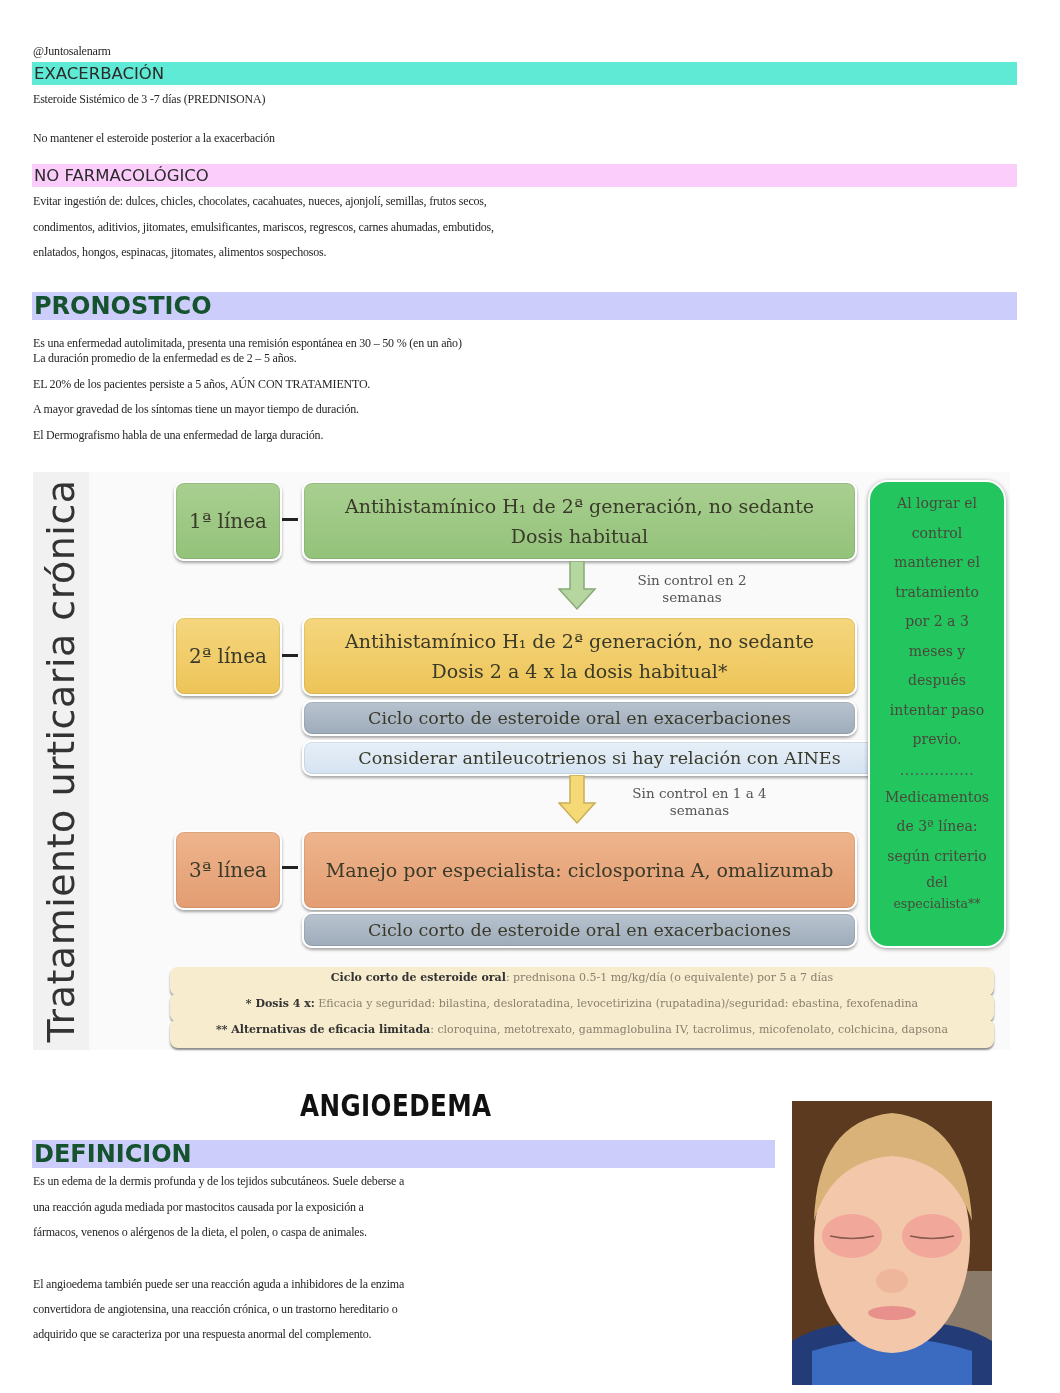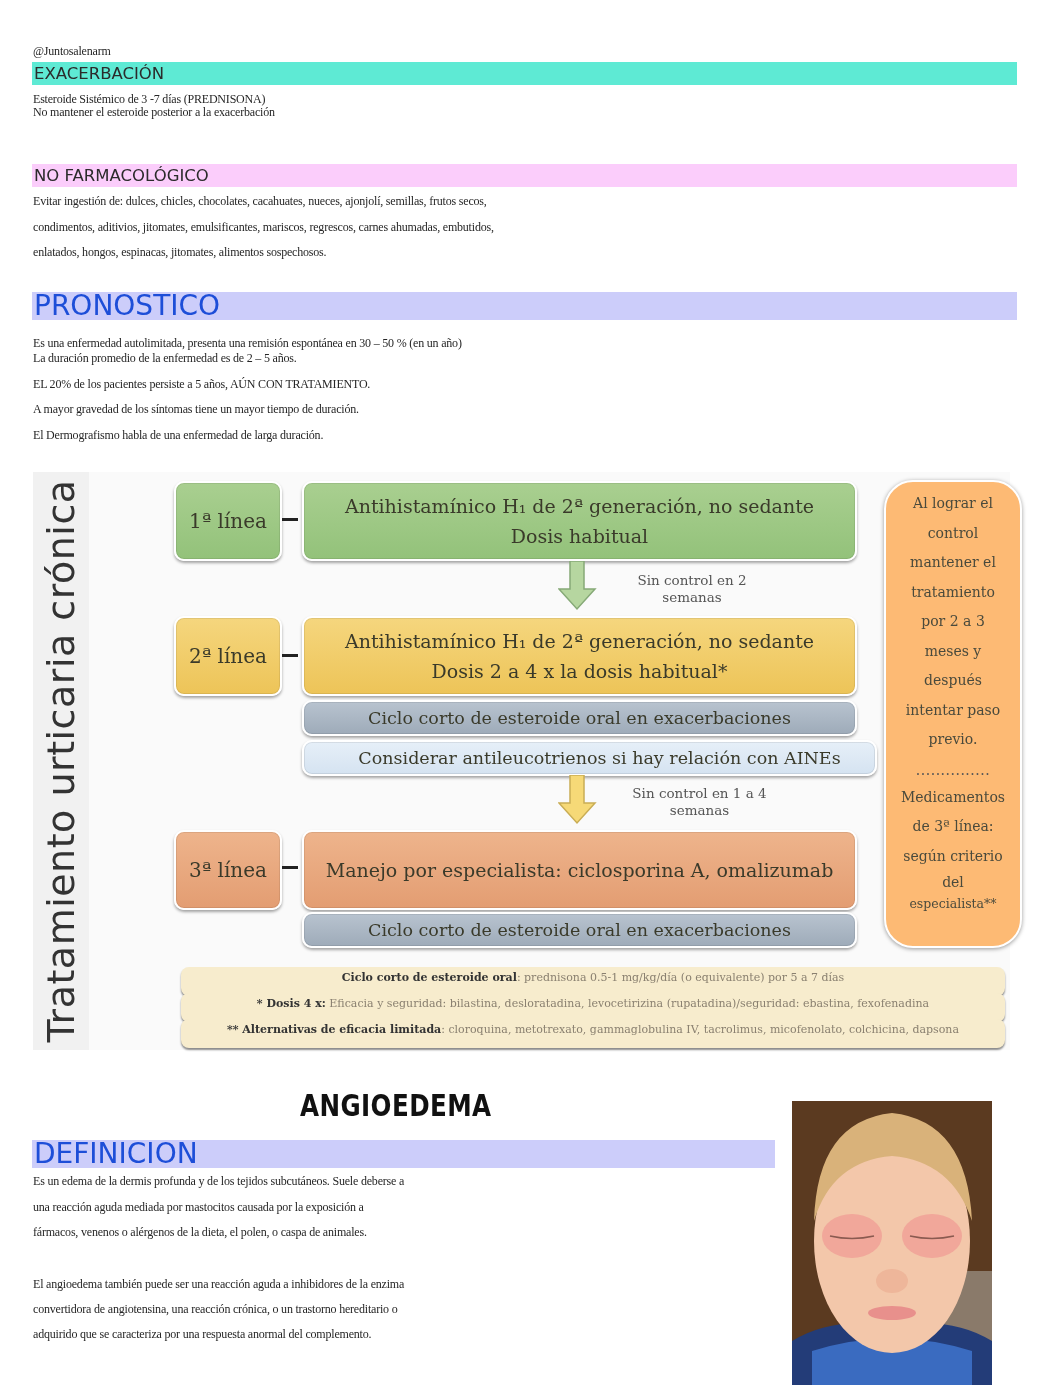"No mantener el esteroide posterior" div.abs { top: 100px -> 126px }
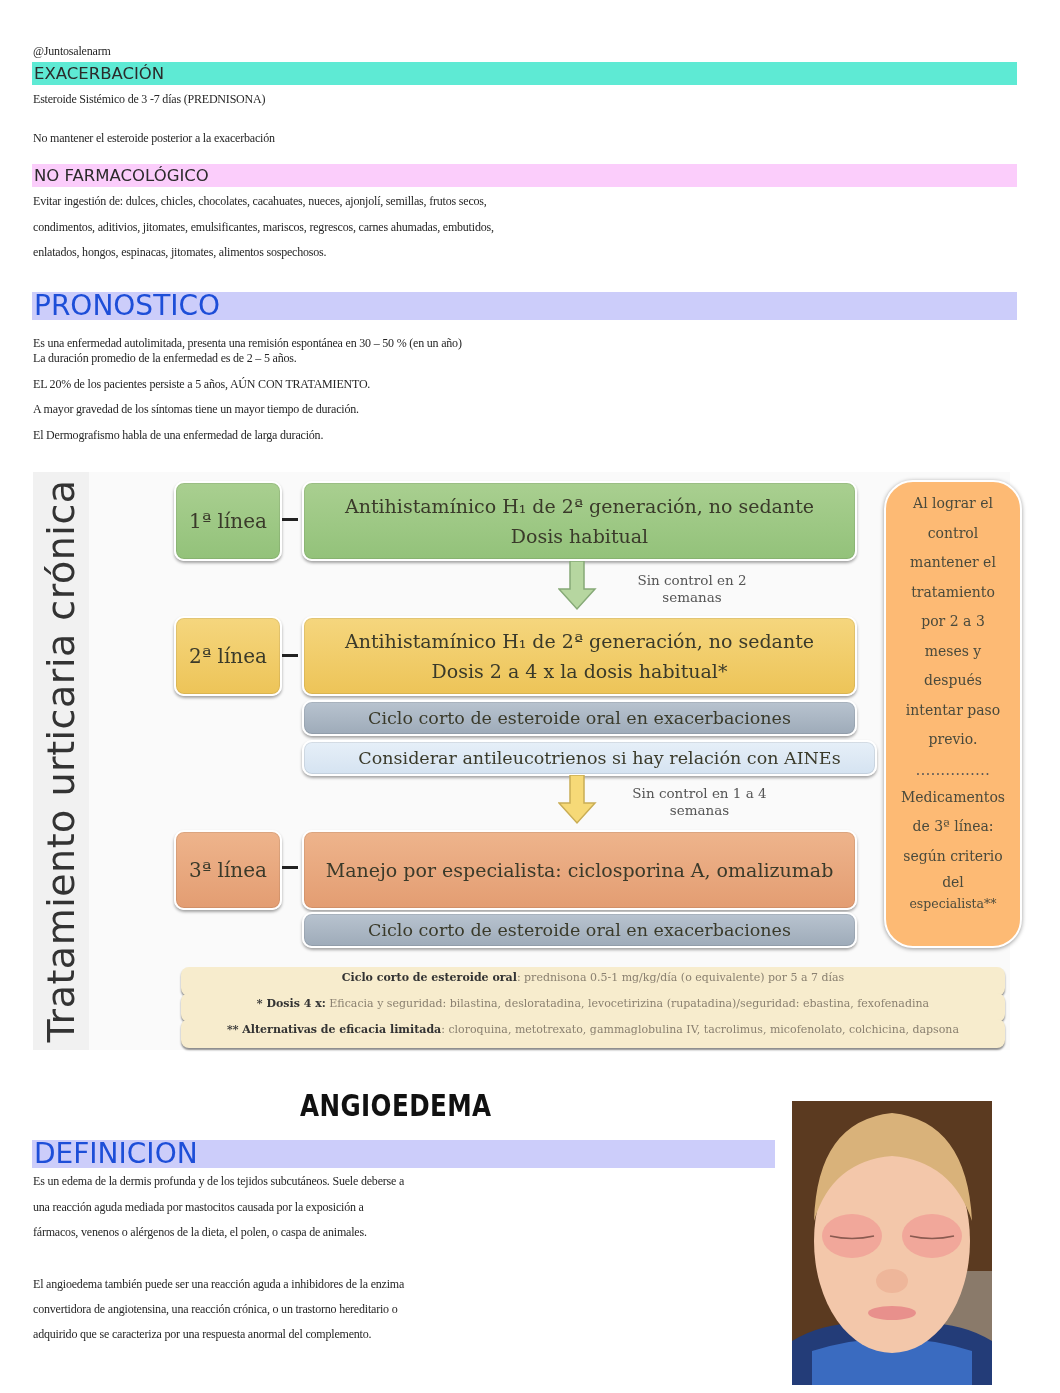"PRONOSTICO" .band.big span { color: #1d4ed8 -> #14532d; font-size: 28px -> 24px; font-weight: normal -> bold }
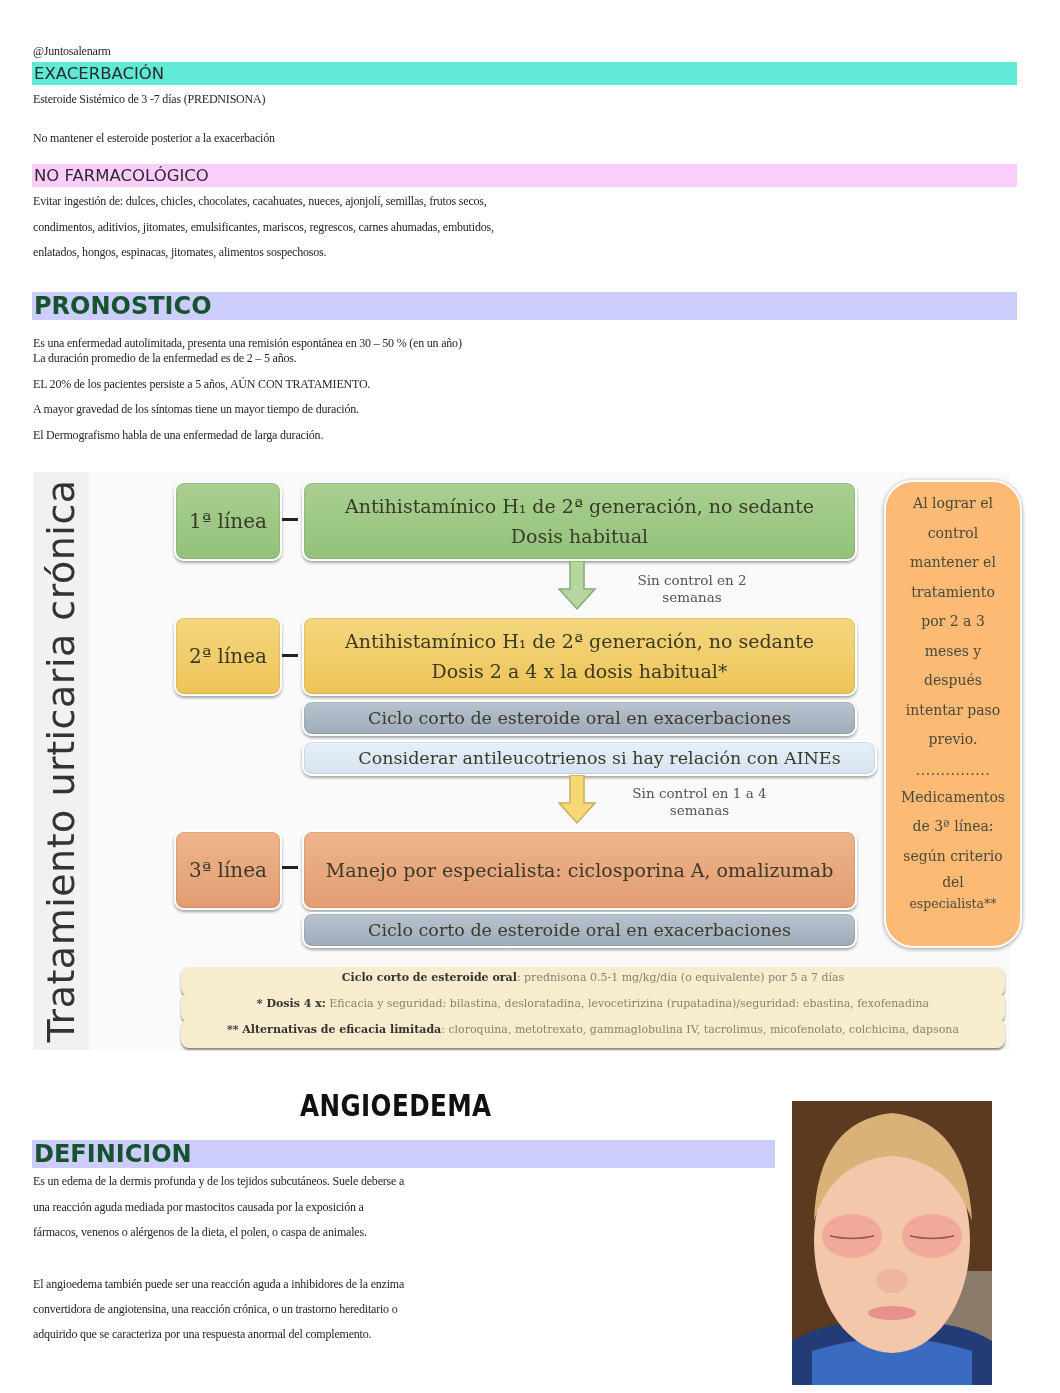"Al lograr el" .side { background: #fdba74 -> #22c55e; border-radius: 29px -> 20px; margin-left: 16px -> none }
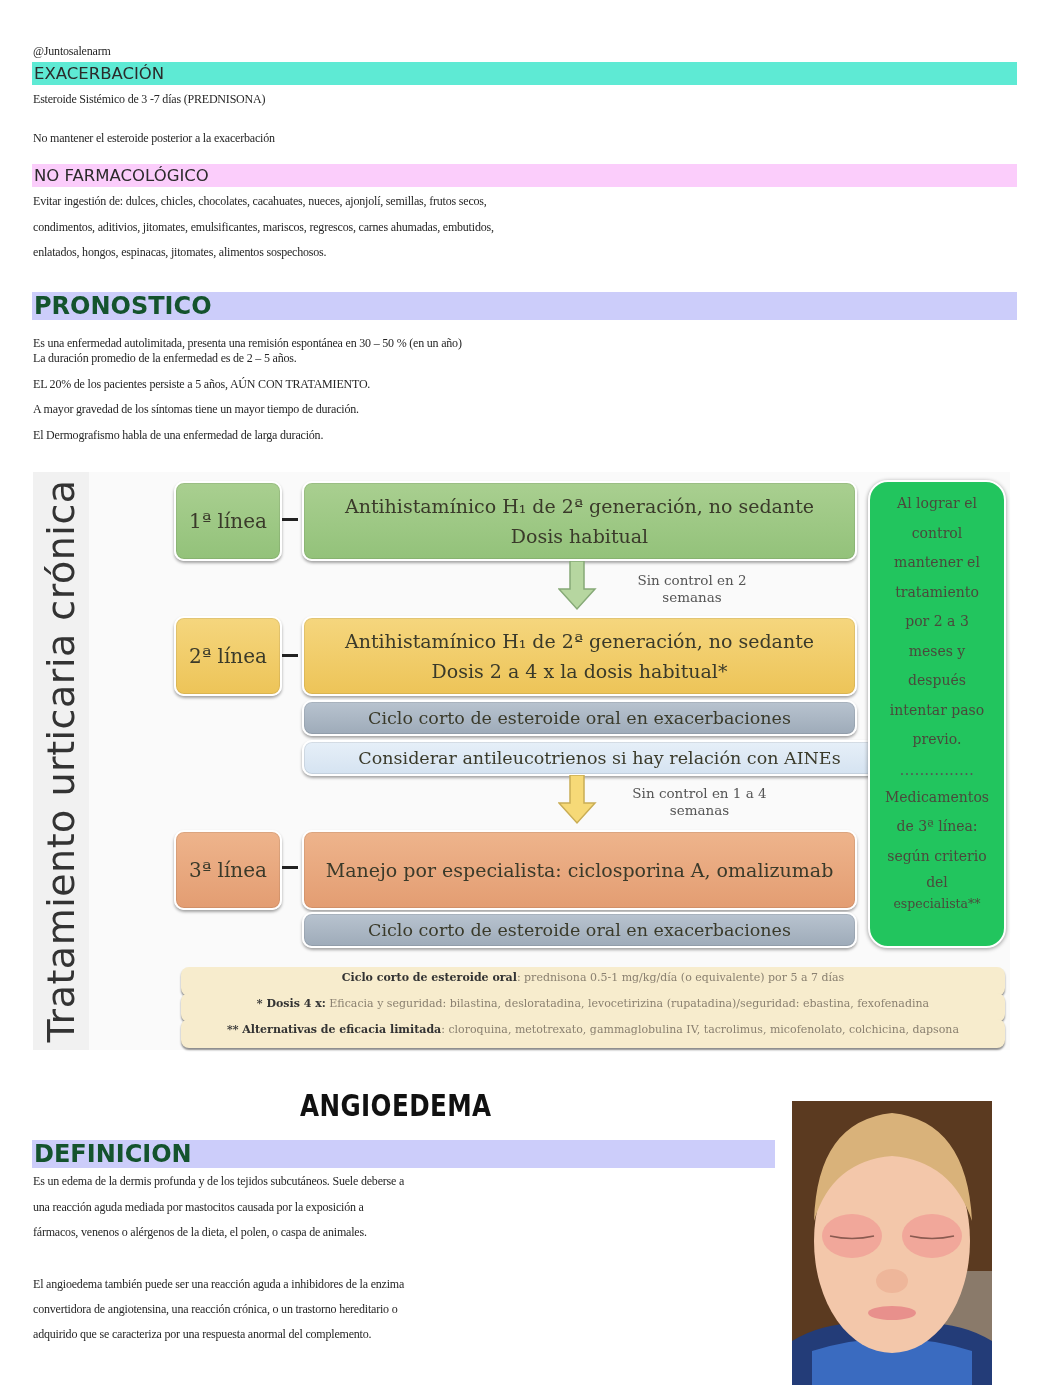"Ciclo corto de esteroide oral:" .foot { left: 181px -> 170px }
